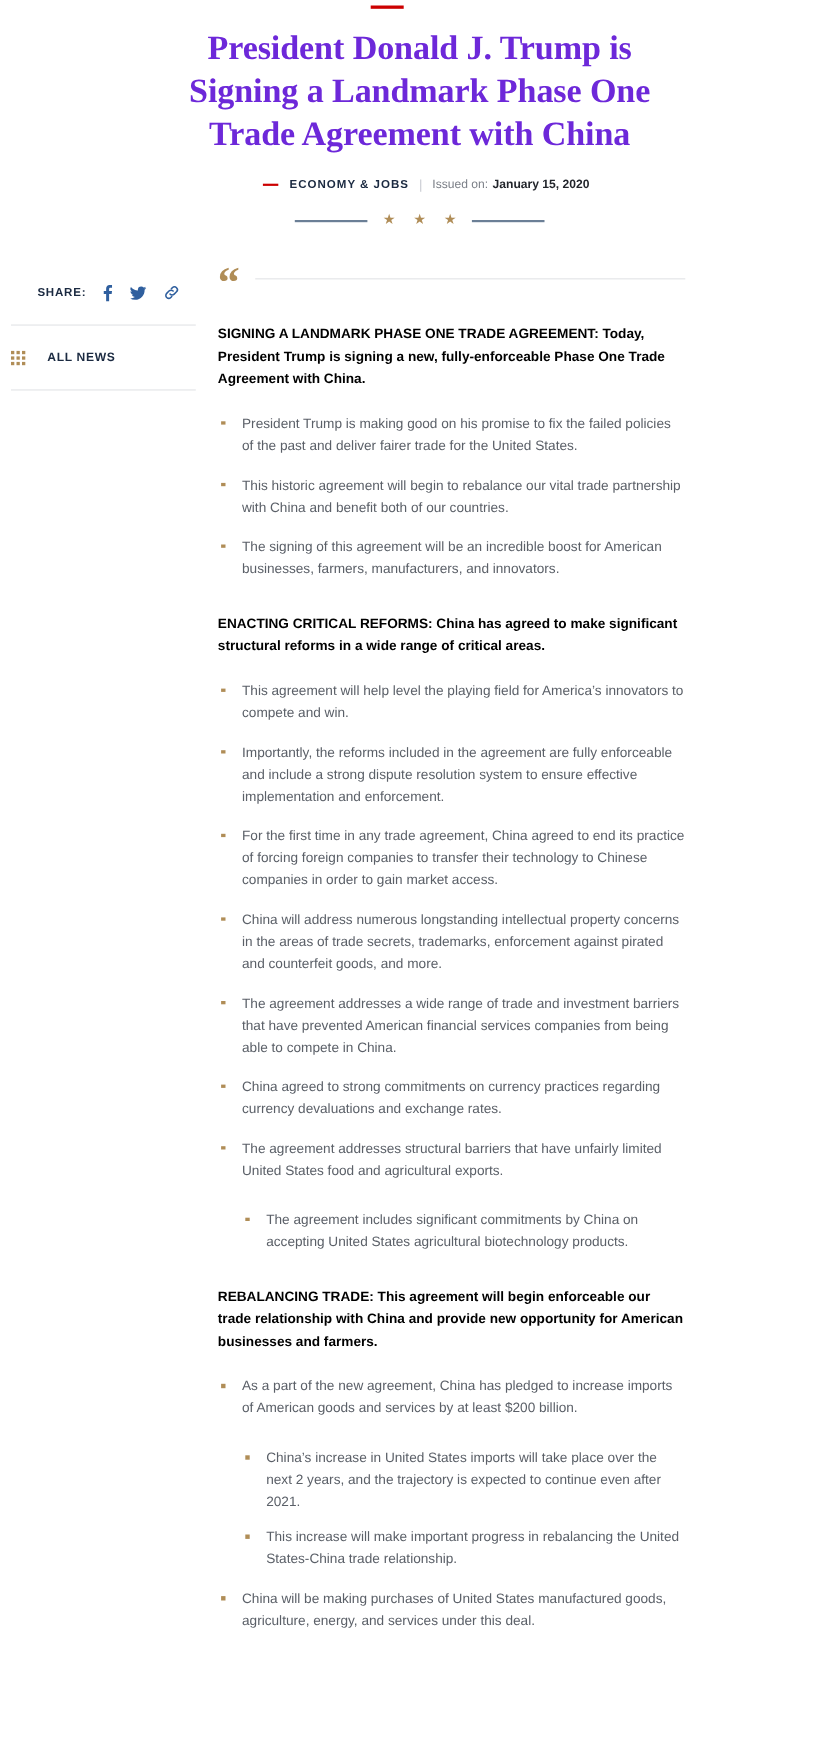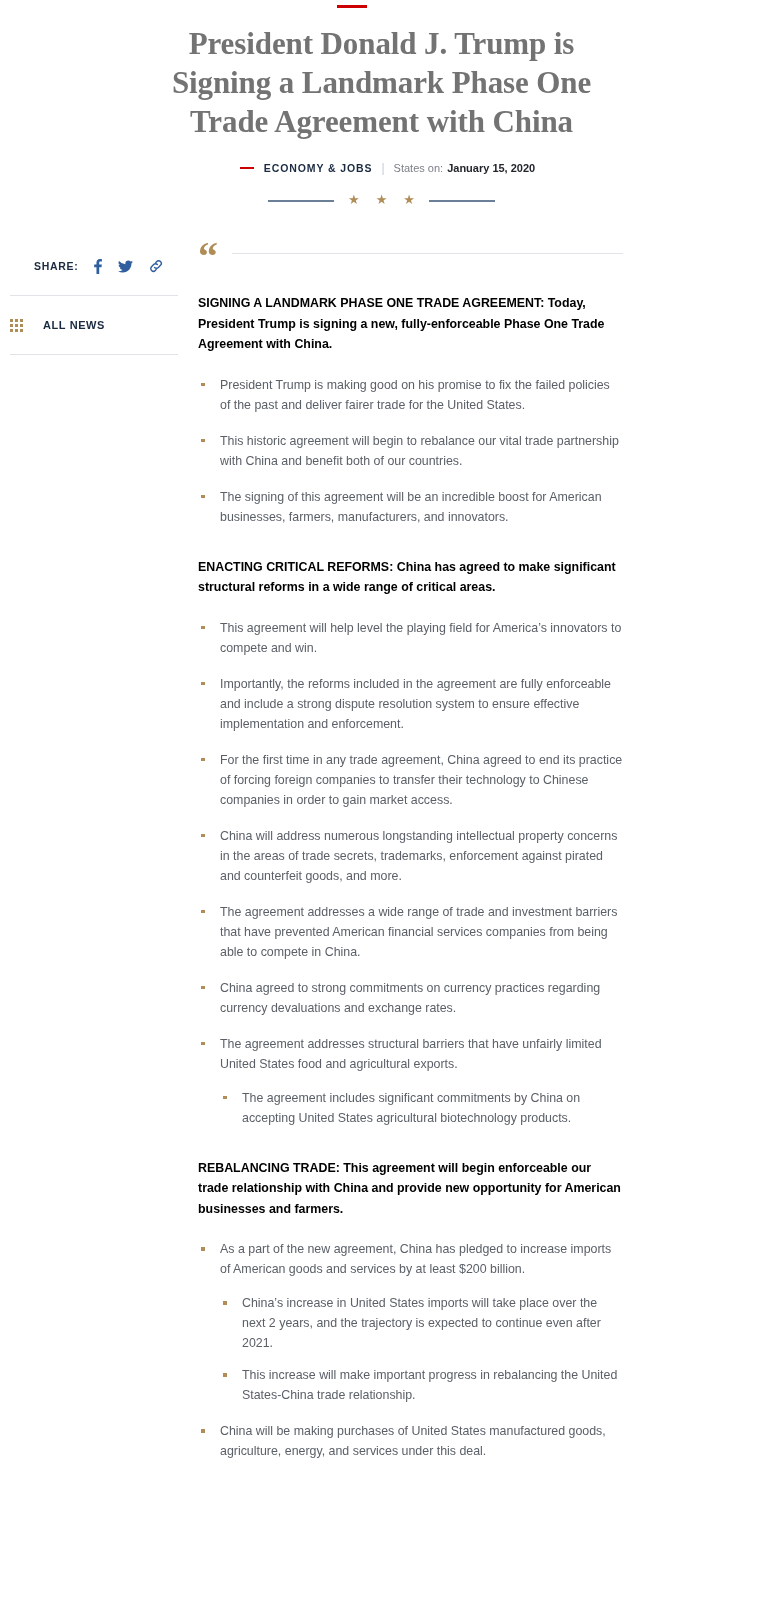"President Donald J. Trump is" .headline { color: #737373 -> #6d28d9 }
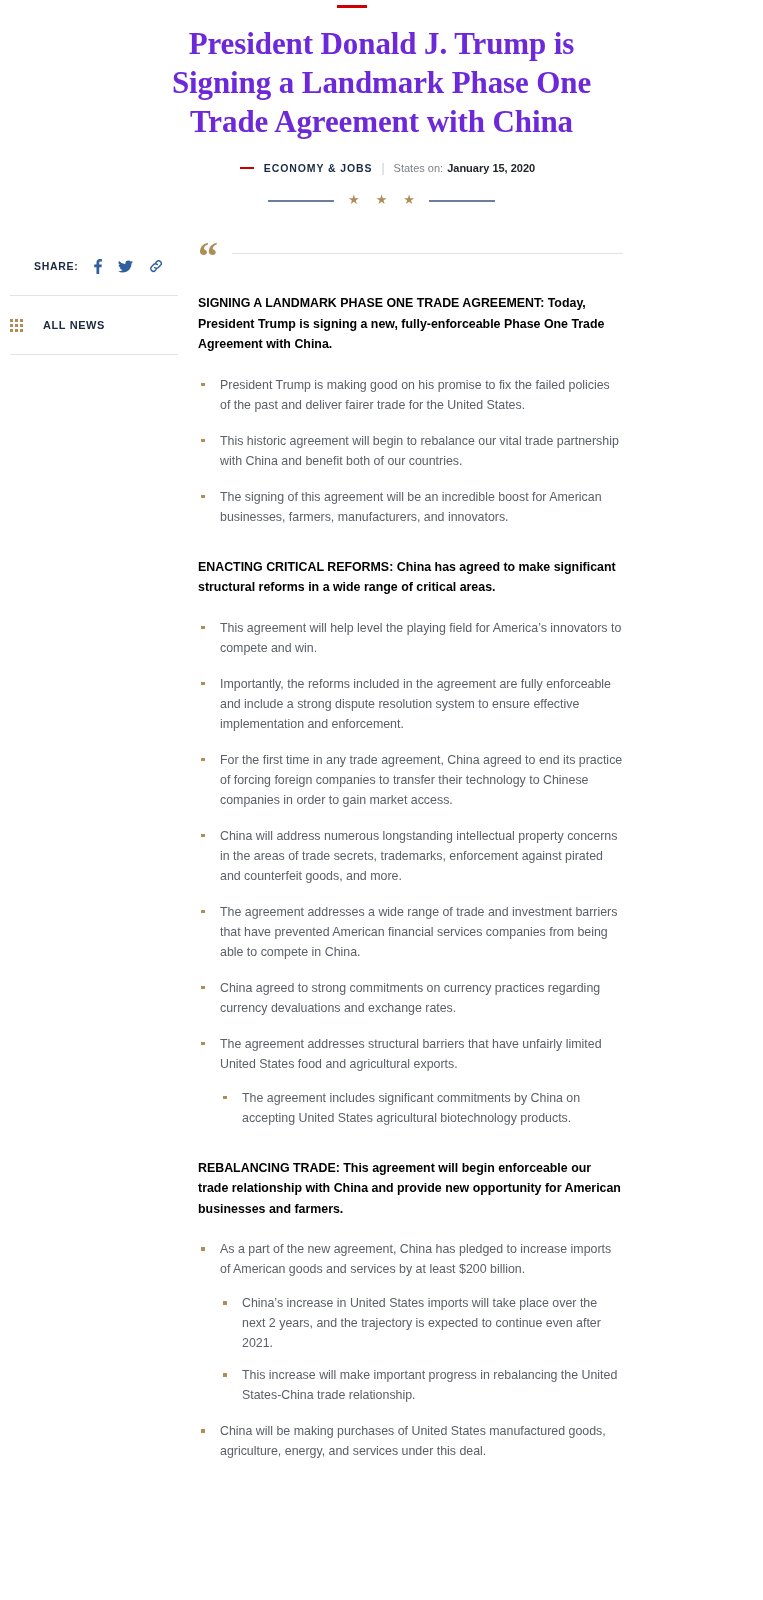"States on:" span.meta-issued { text: States -> Issued }
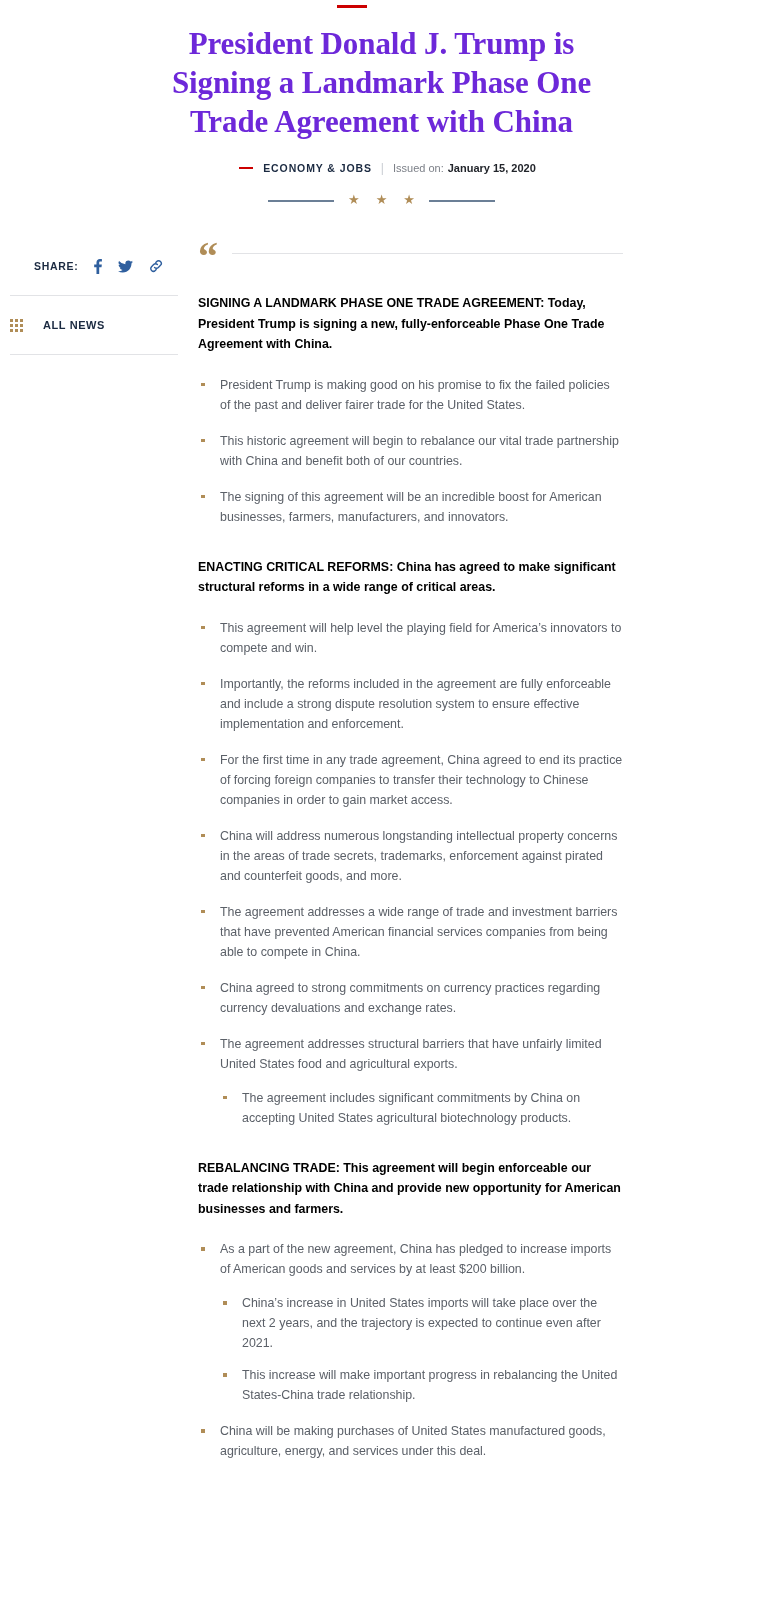"The agreement includes significant" ul.bullets ul.sub { margin-top: 14px -> 25px }
